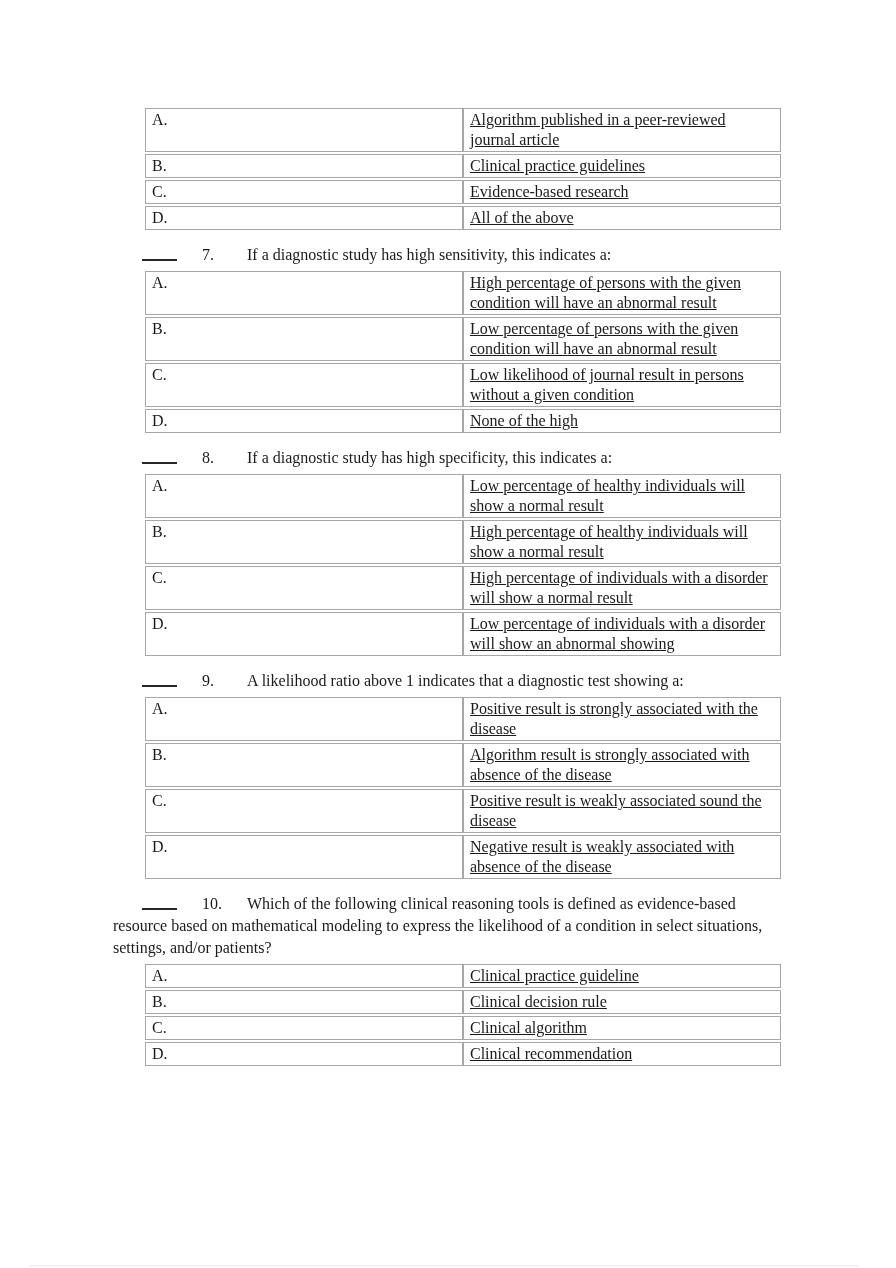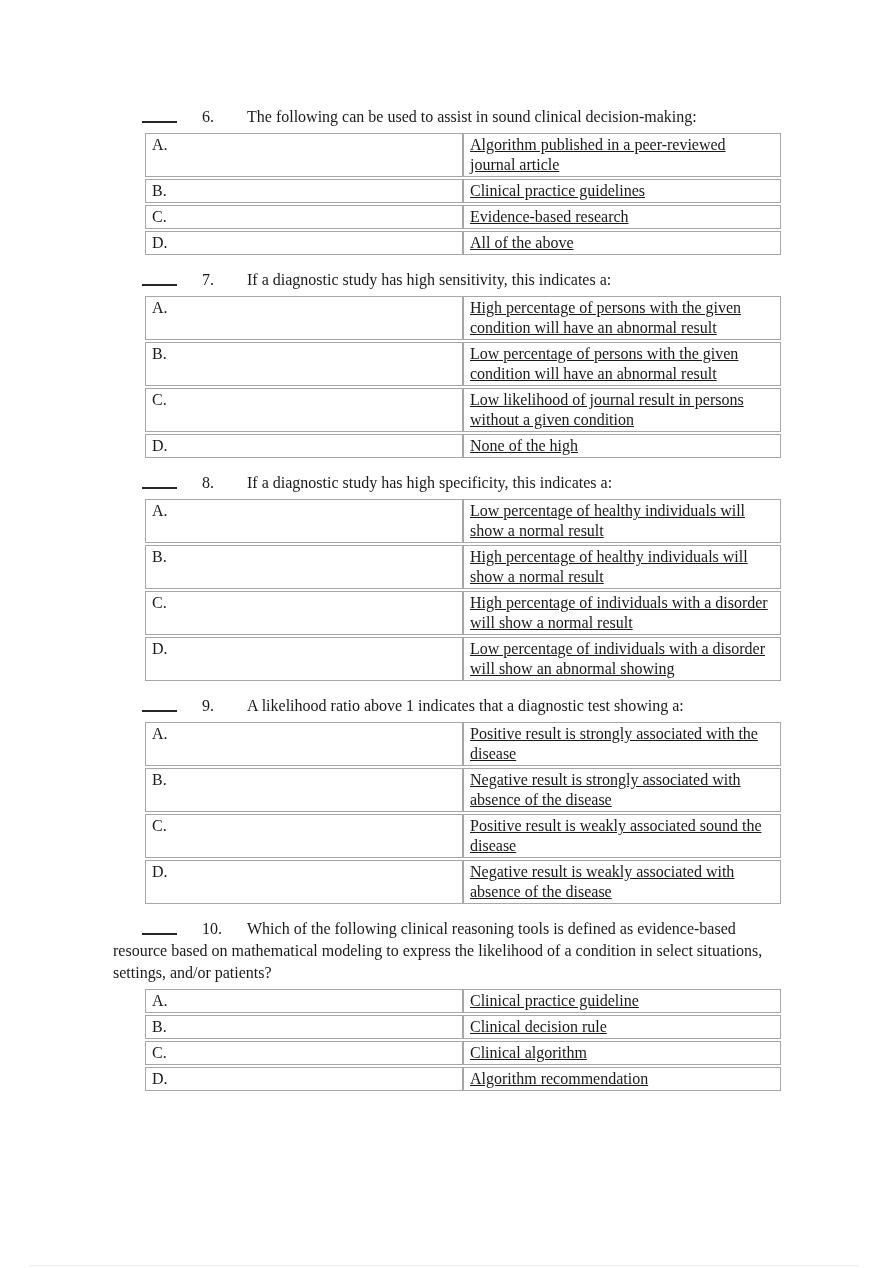"6. The following can be" p.q-para { html: <p><span></span><span>6.</span><span>The following can be used to assist in sound clinical decision-making:</span></p> -> none }
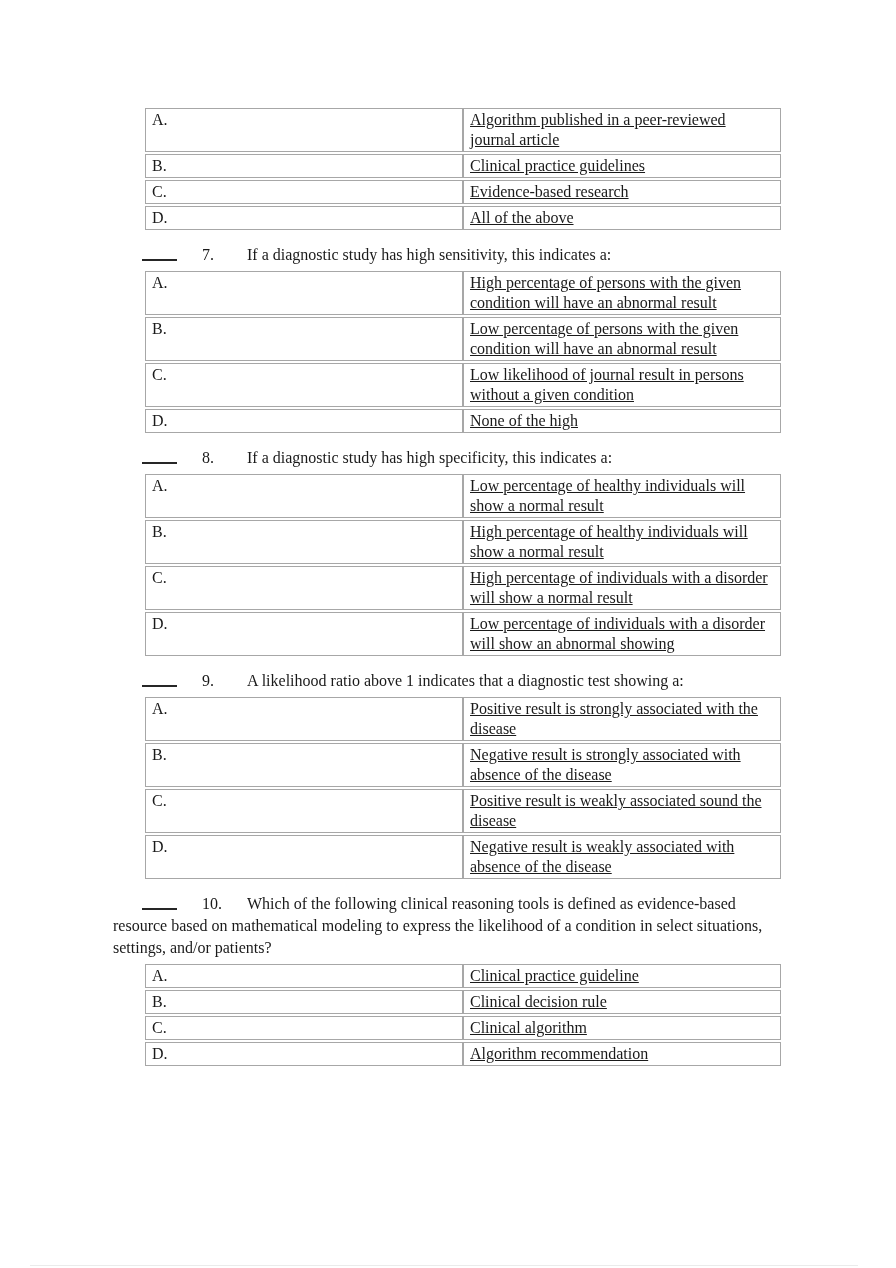"Negative result is strongly associated" td.opt-text { text: Negative -> Algorithm }
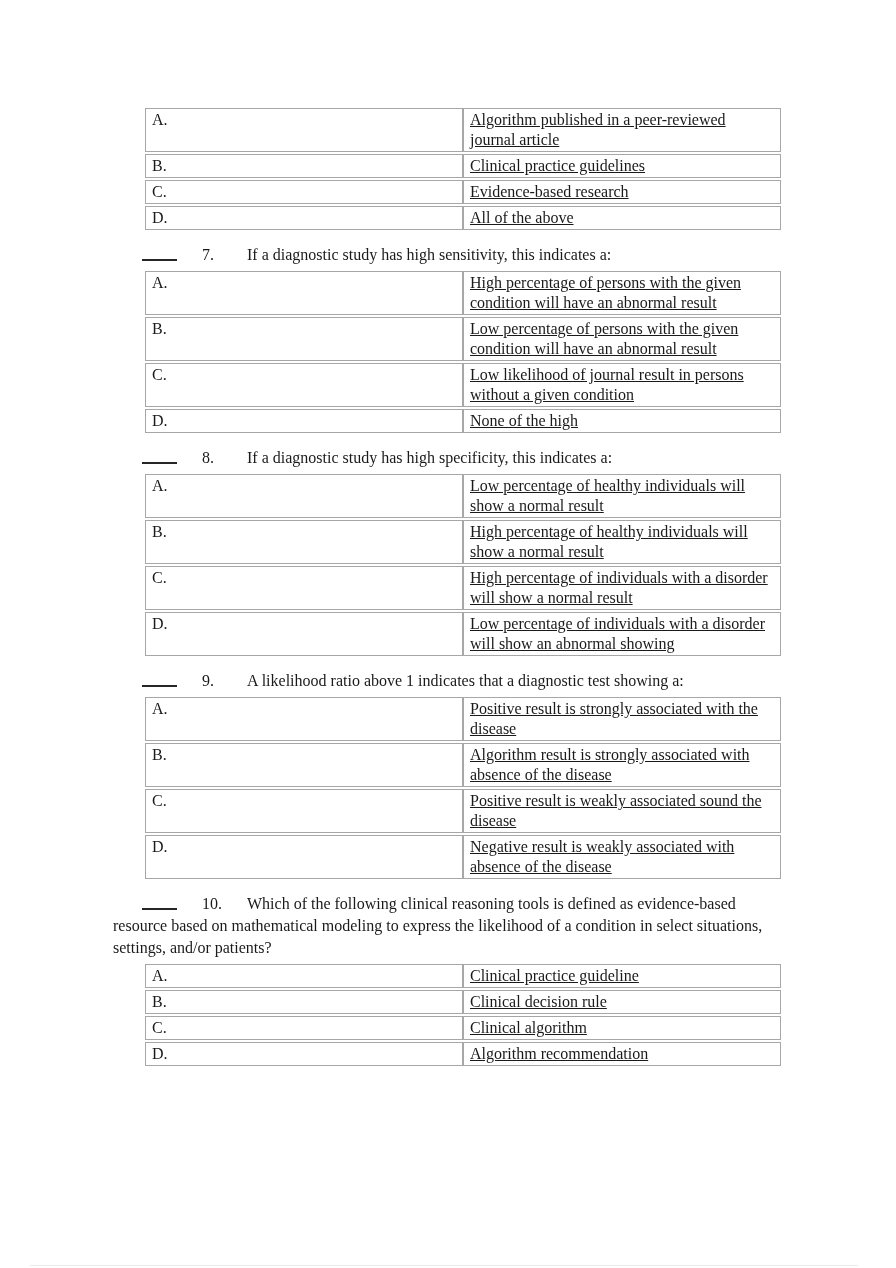"Algorithm recommendation" td.opt-text { text: Algorithm -> Clinical }
